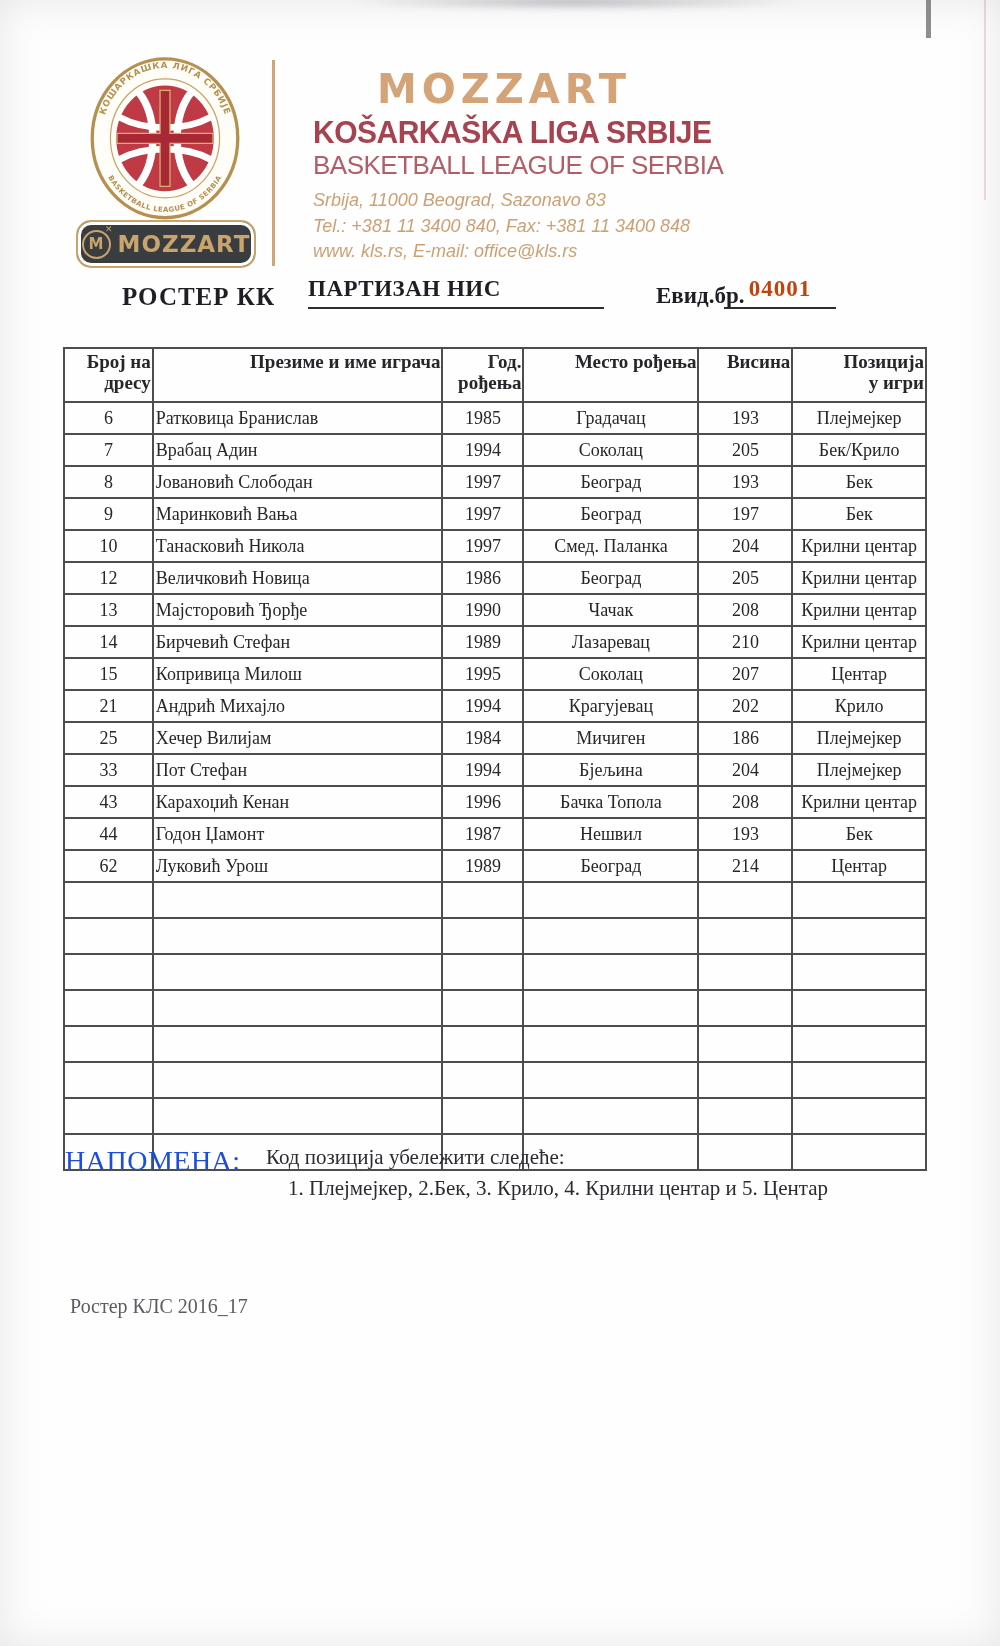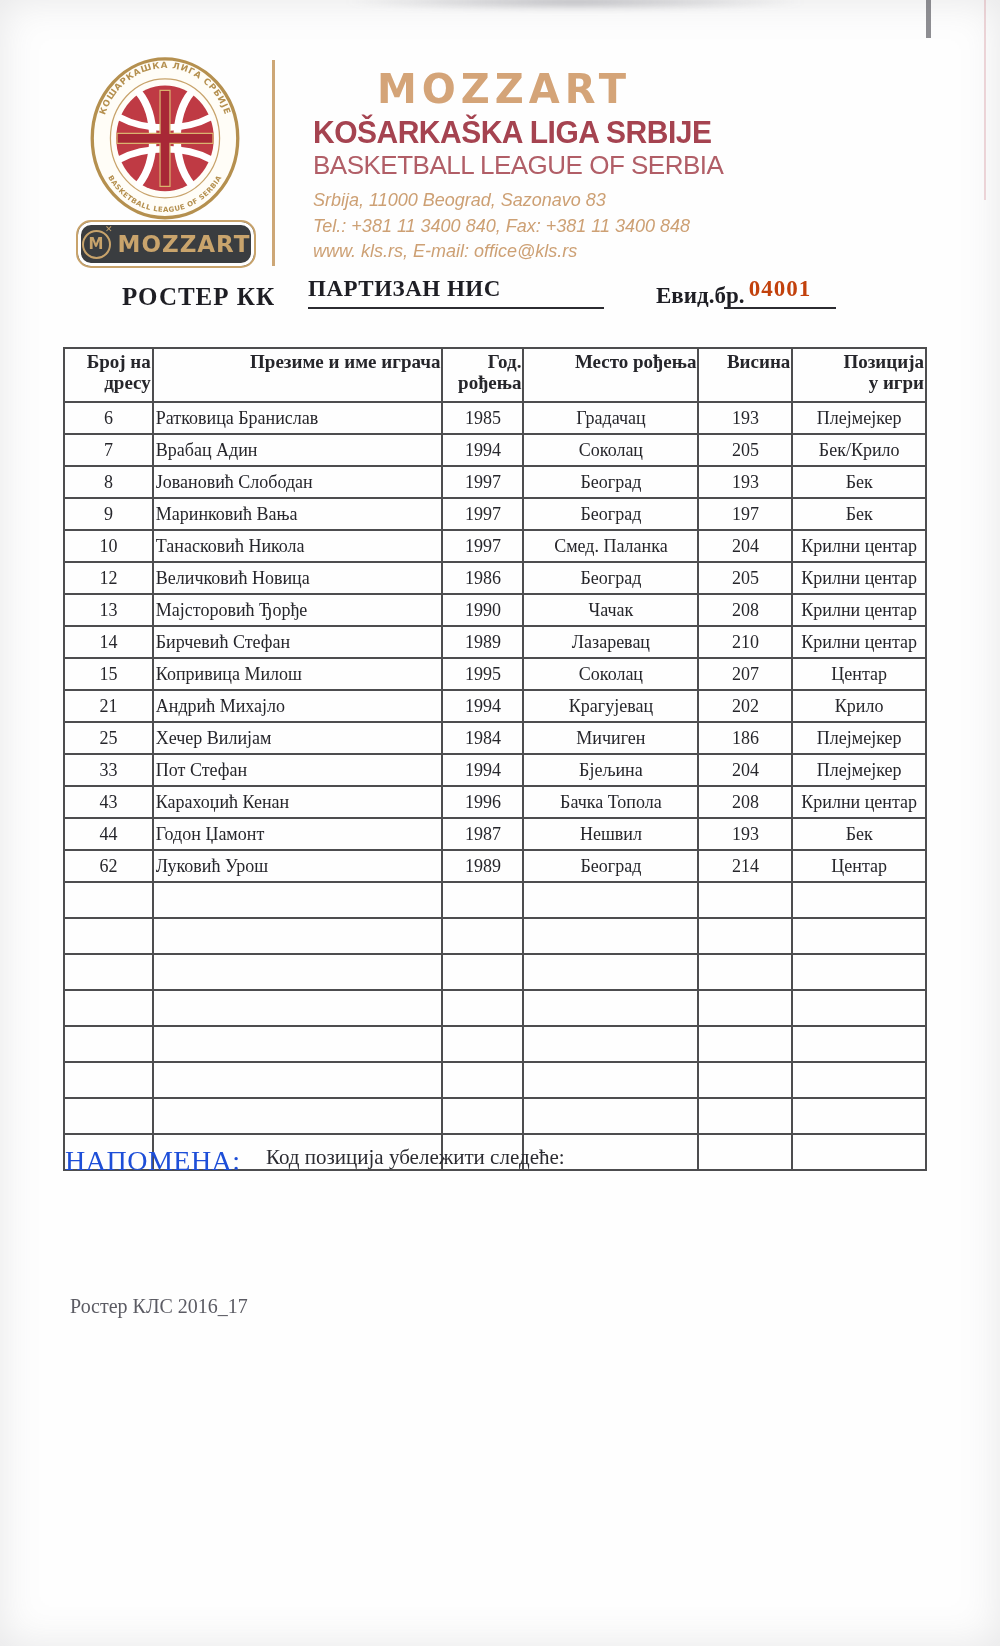"1. Плејмејкер, 2.Бек, 3. Крило," div.note-positions { html: none -> <div>1. Плејмејкер, 2.Бек, 3. Крило, 4. Крилни центар и 5. Центар</div> }
